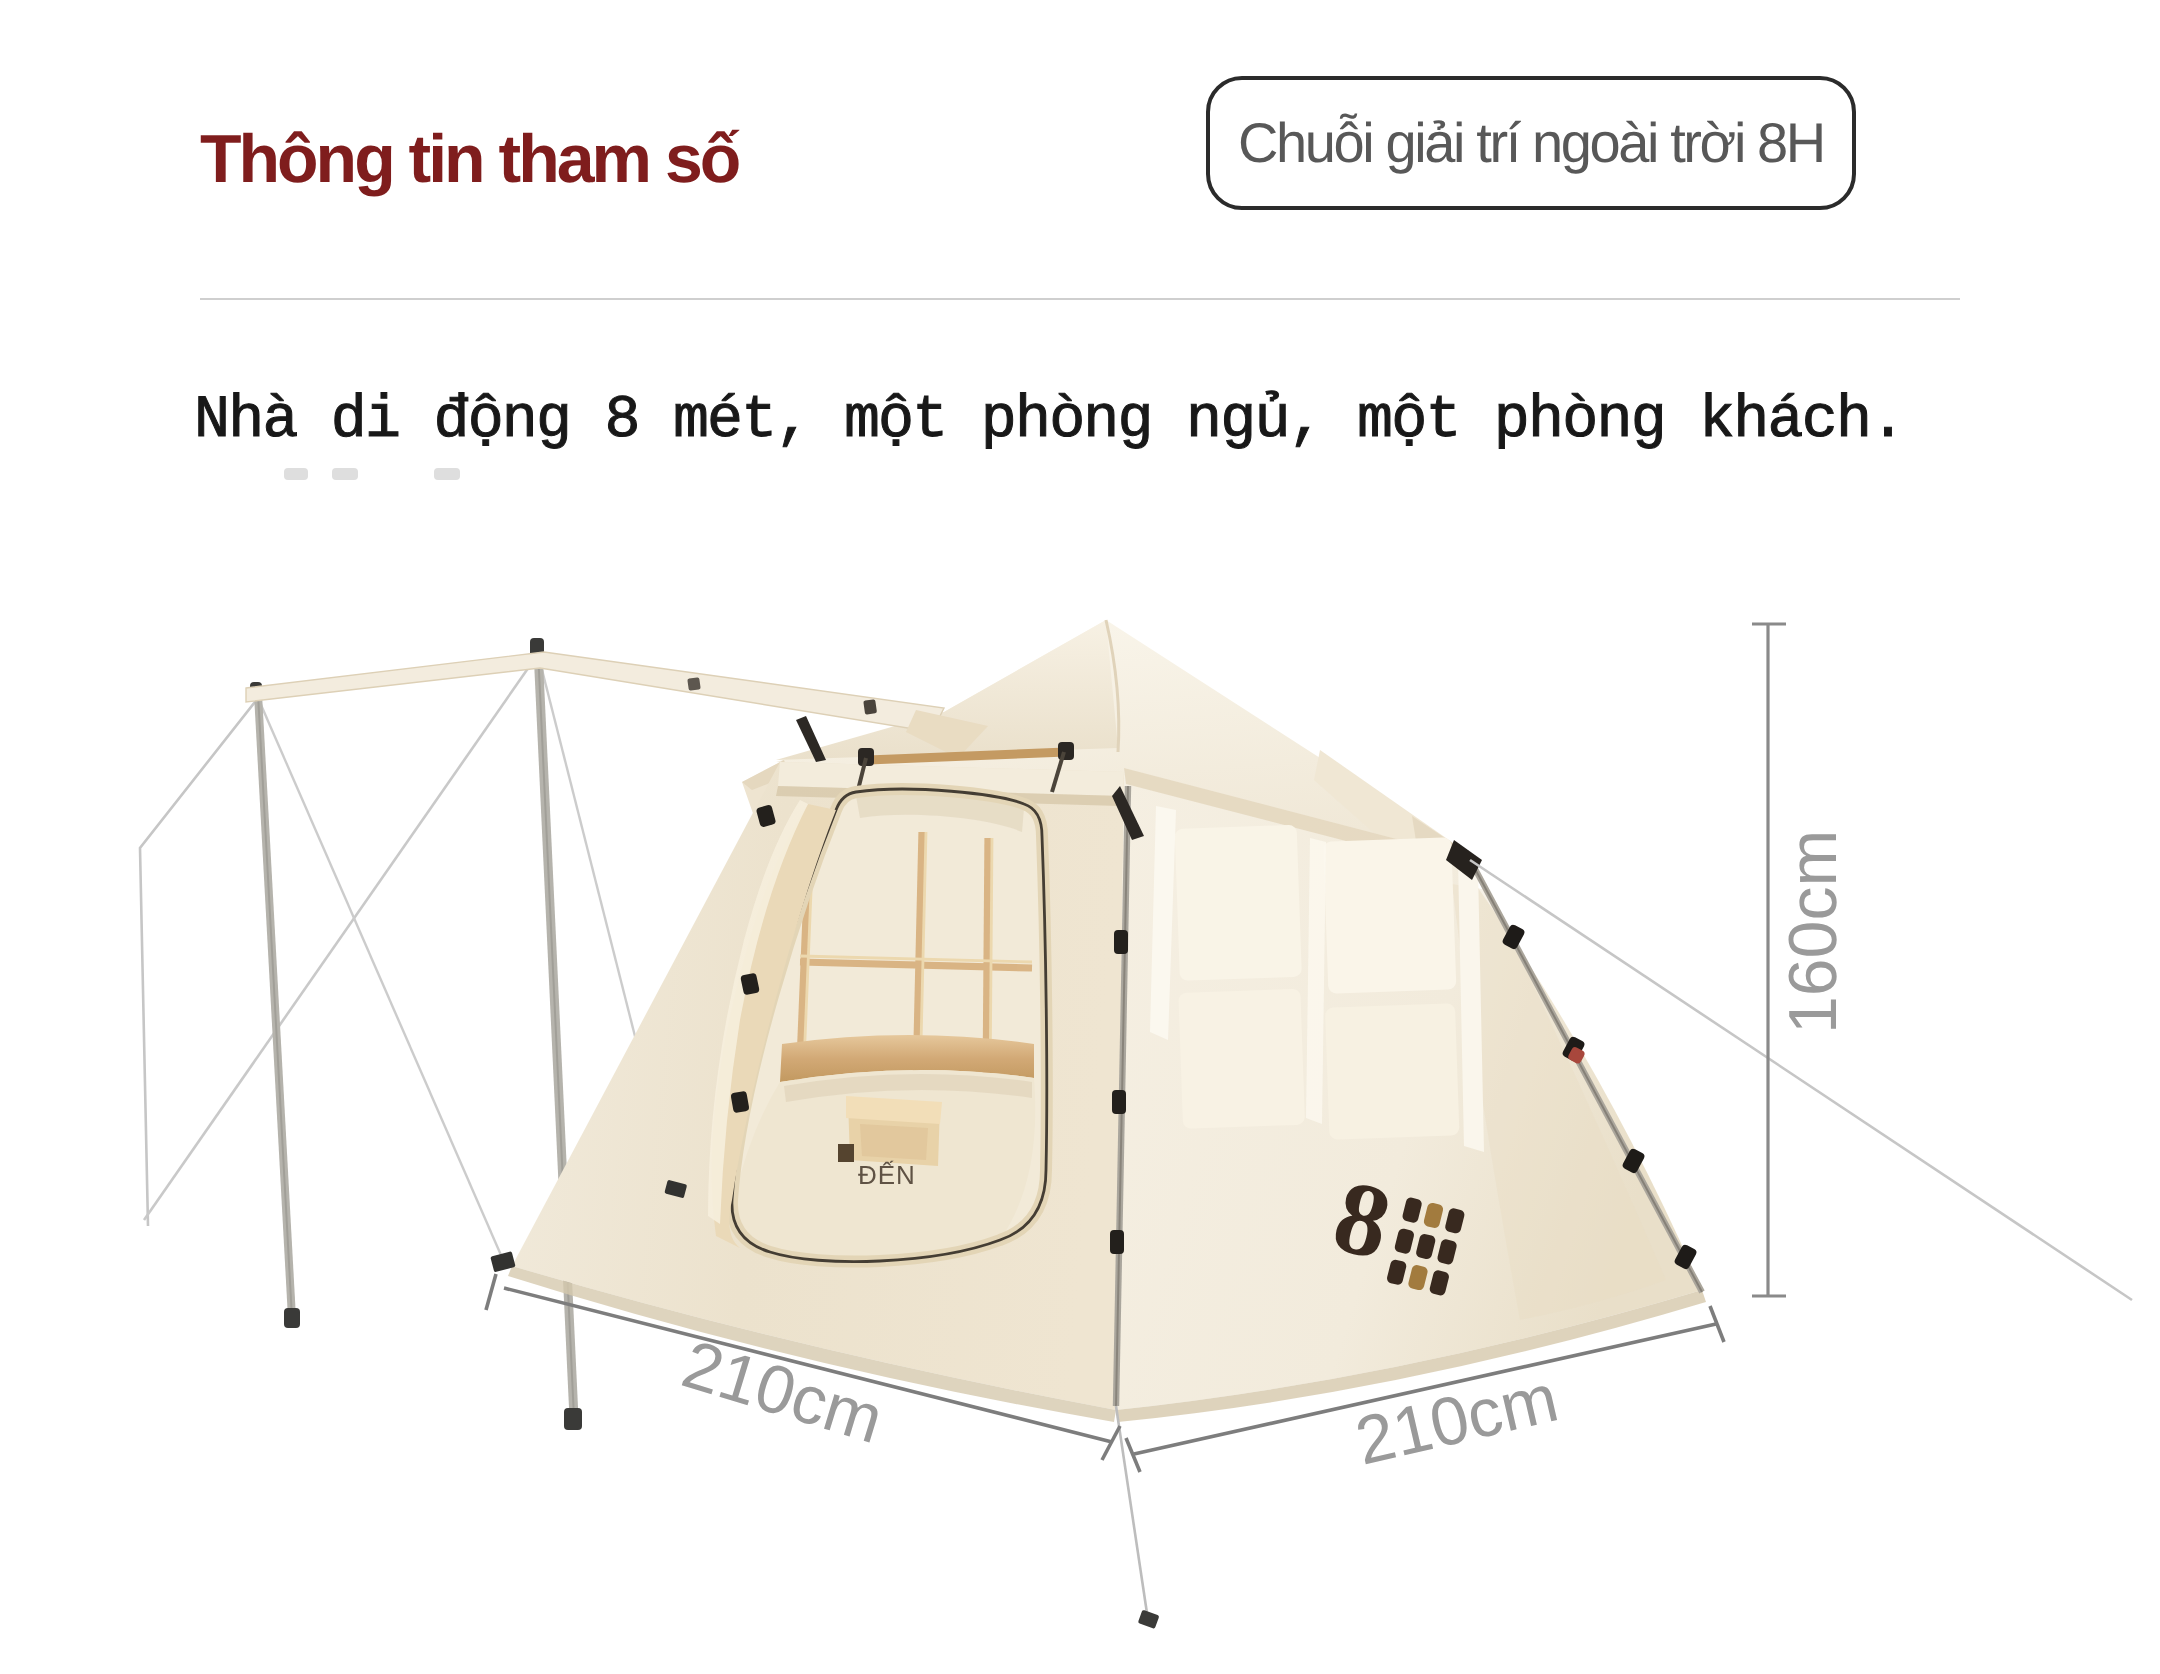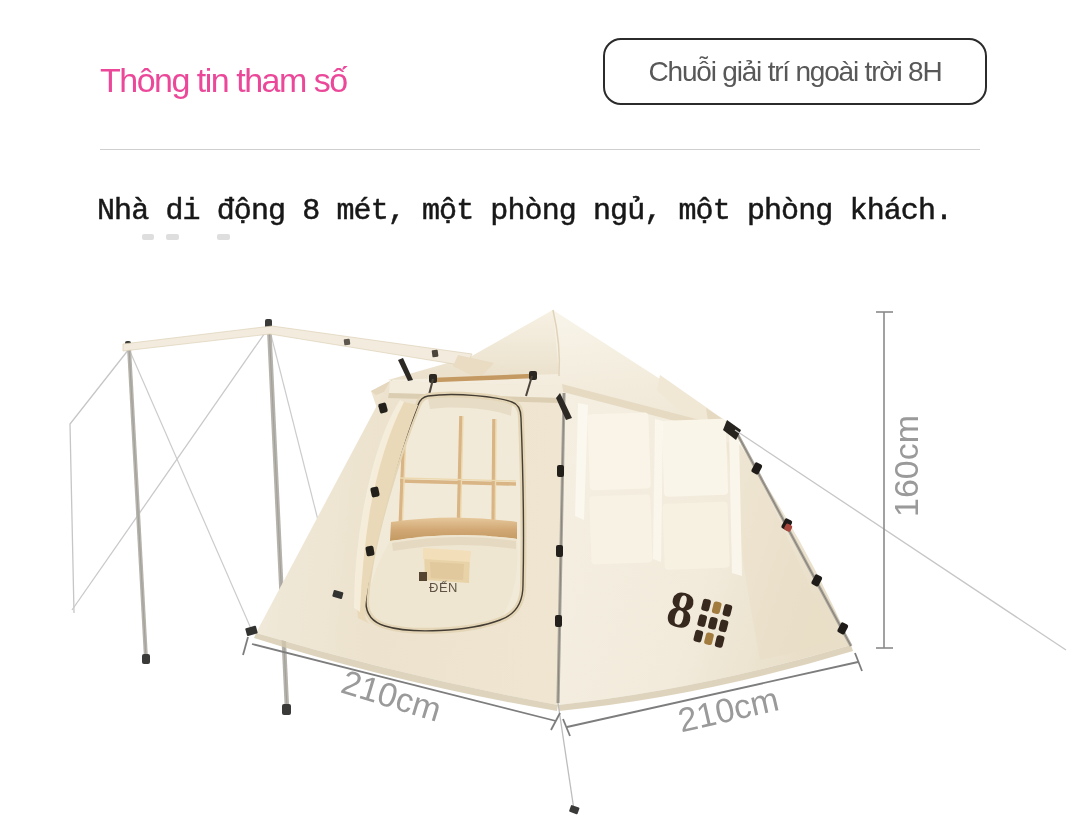"Thông tin tham số" .title { color: #ec4899 -> #7f1d1d; font-weight: normal -> bold }
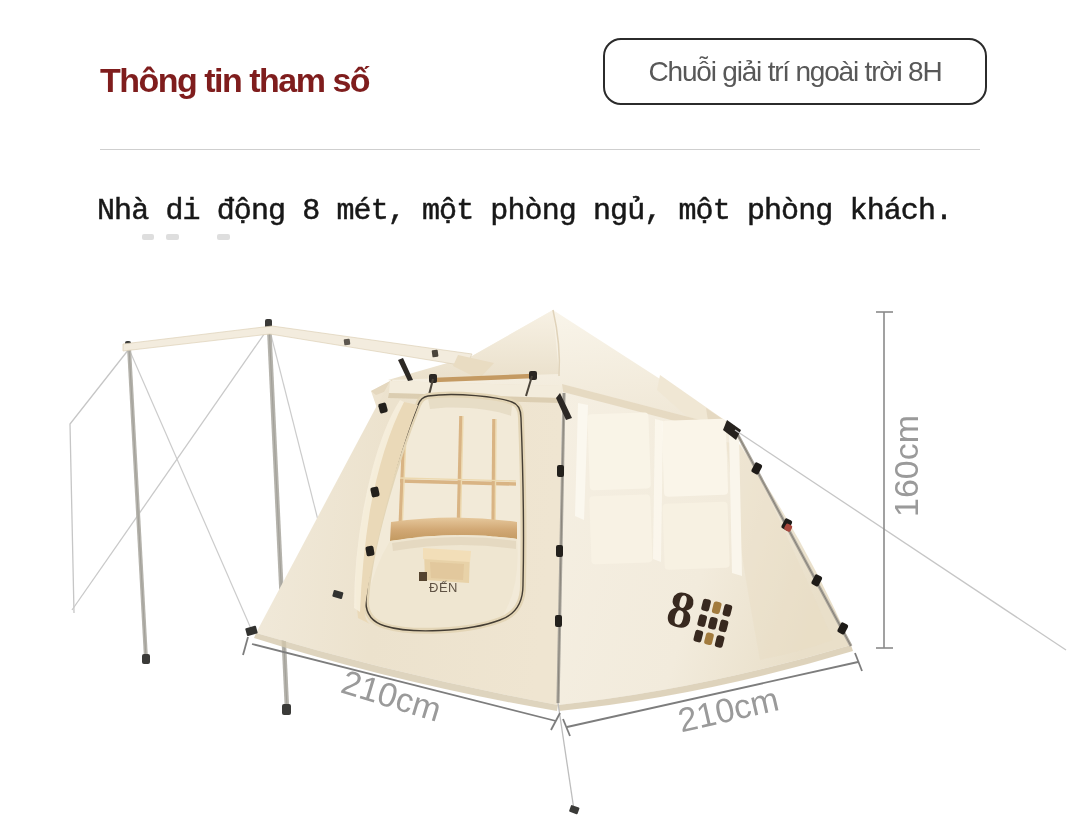"Chuỗi giải trí ngoài trời" .btn { width: 384px -> 325px }
